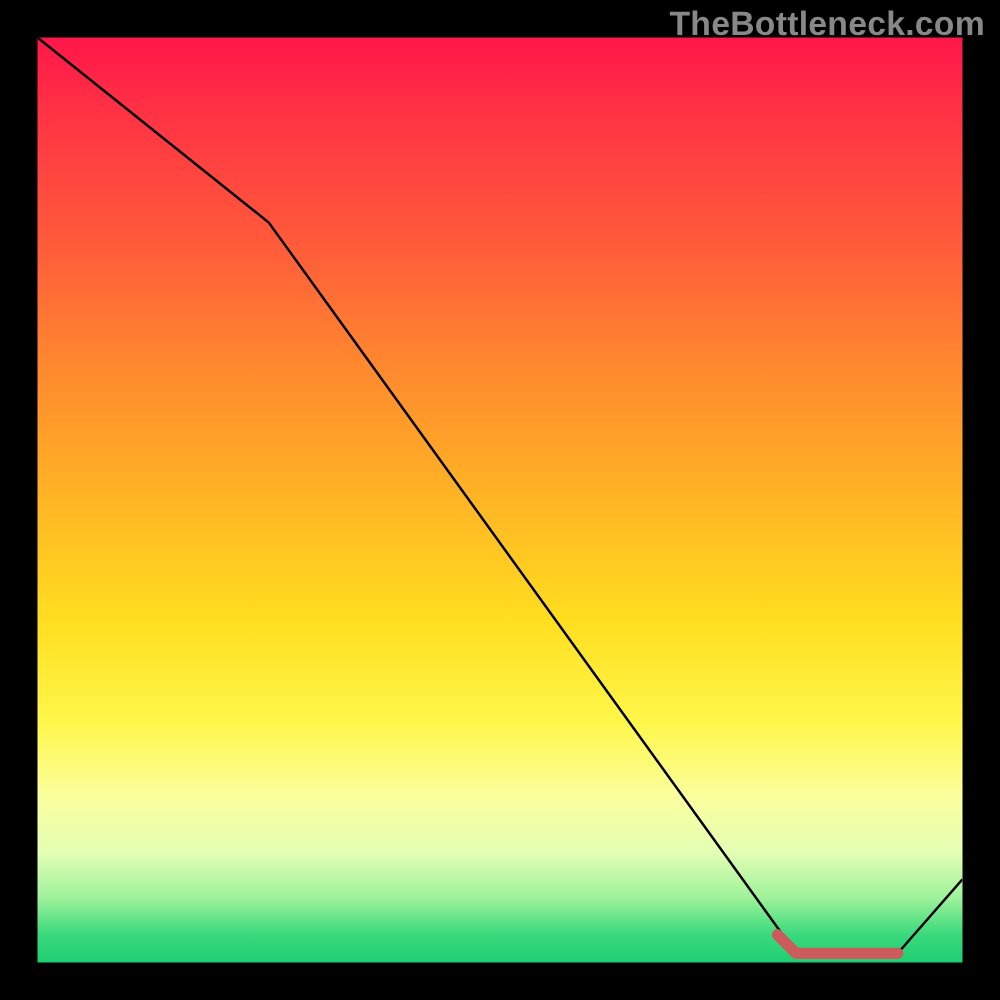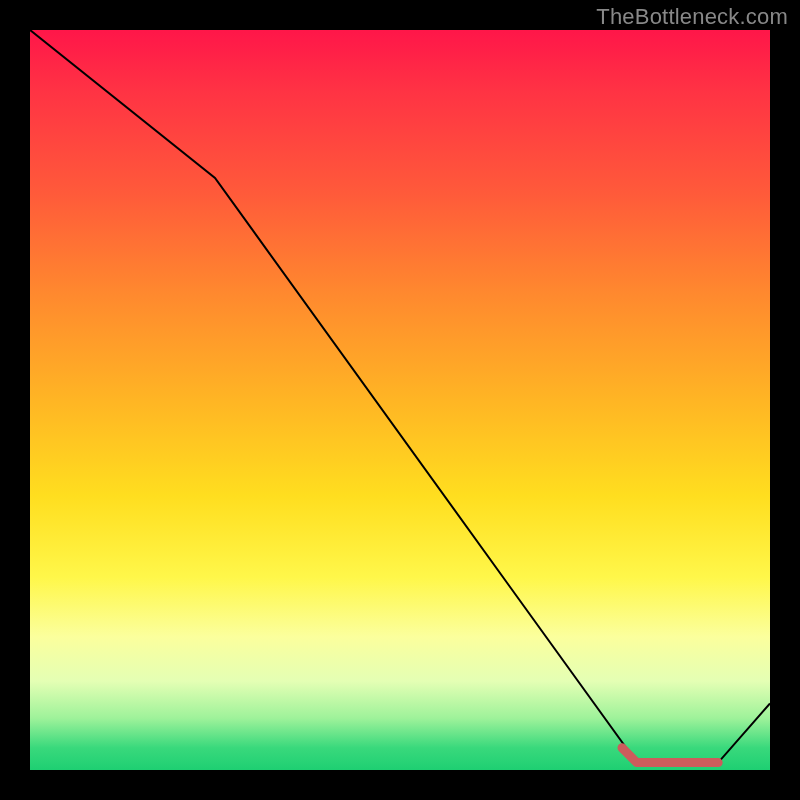"TheBottleneck.com" .watermark { font-size: 22px -> 27px; font-weight: 400 -> 700 }
